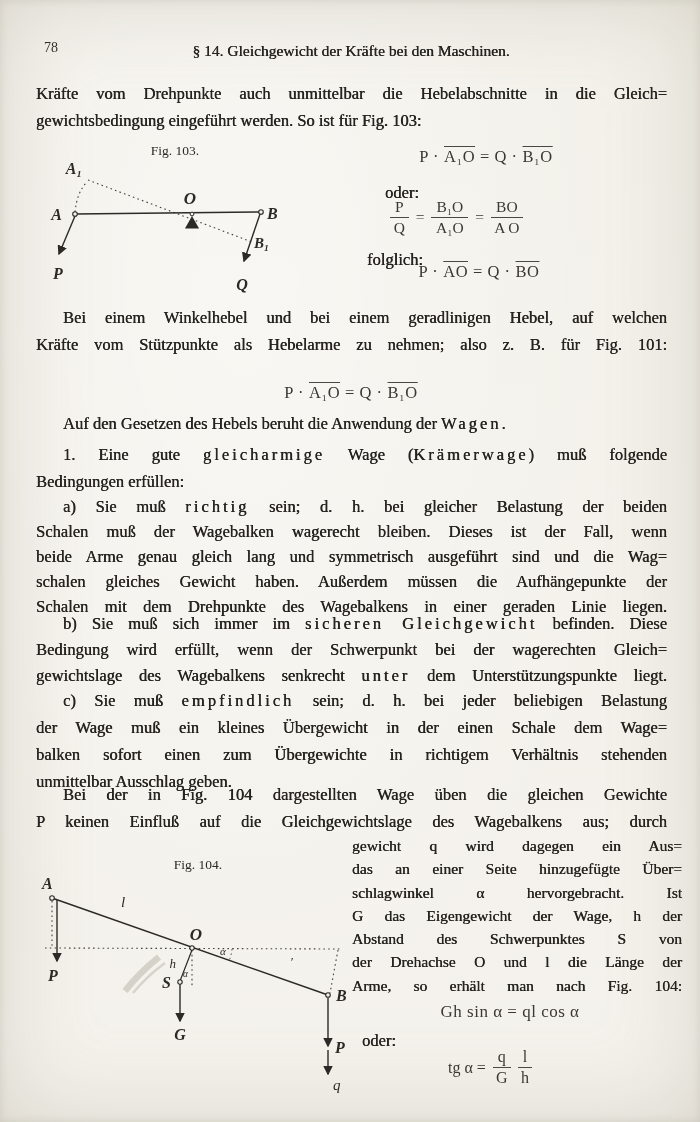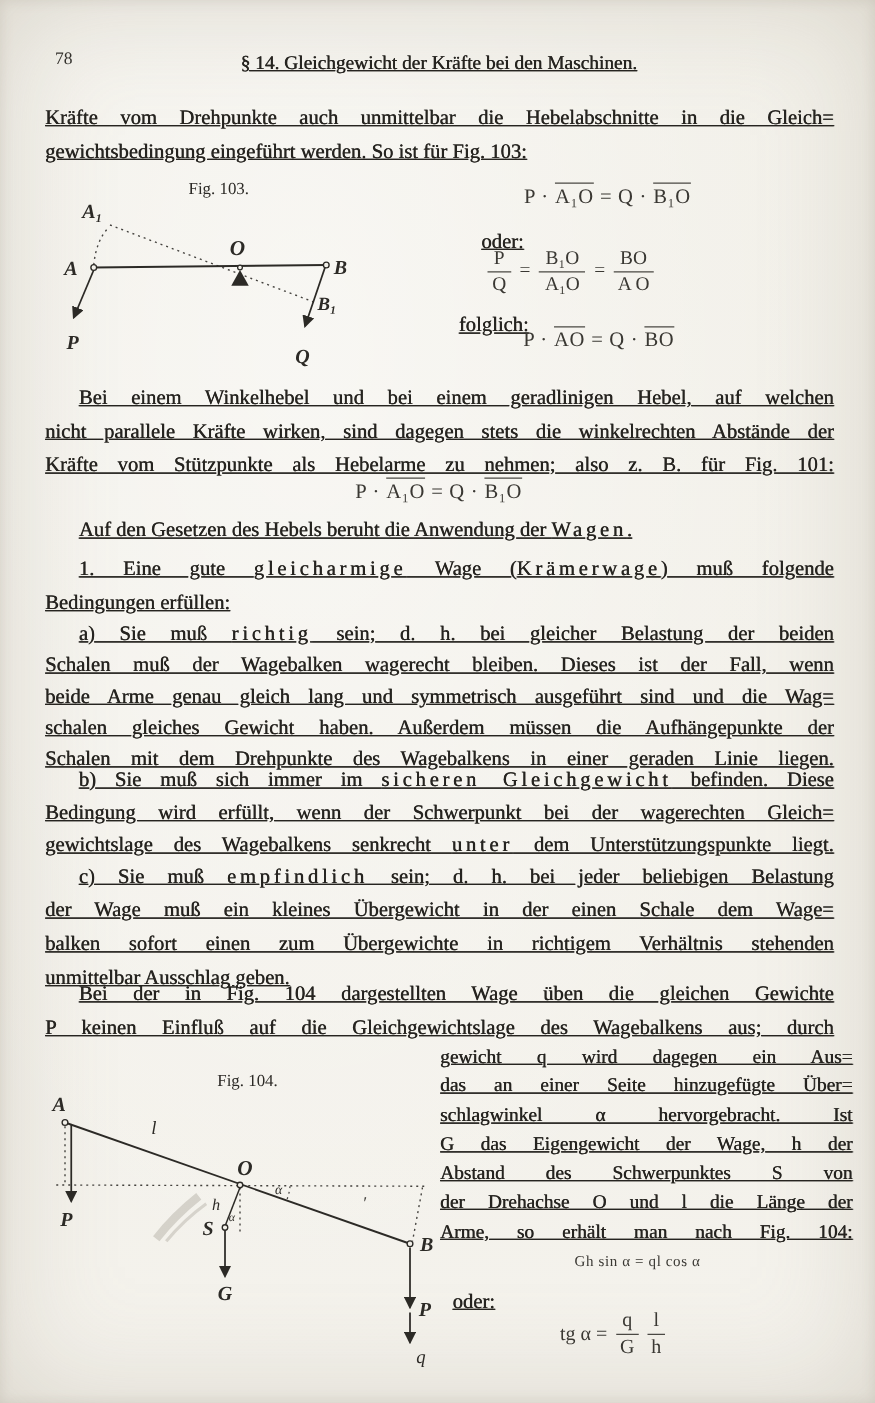"§ 14. Gleichgewicht der Kräfte" .frak { text-decoration: underline -> none }
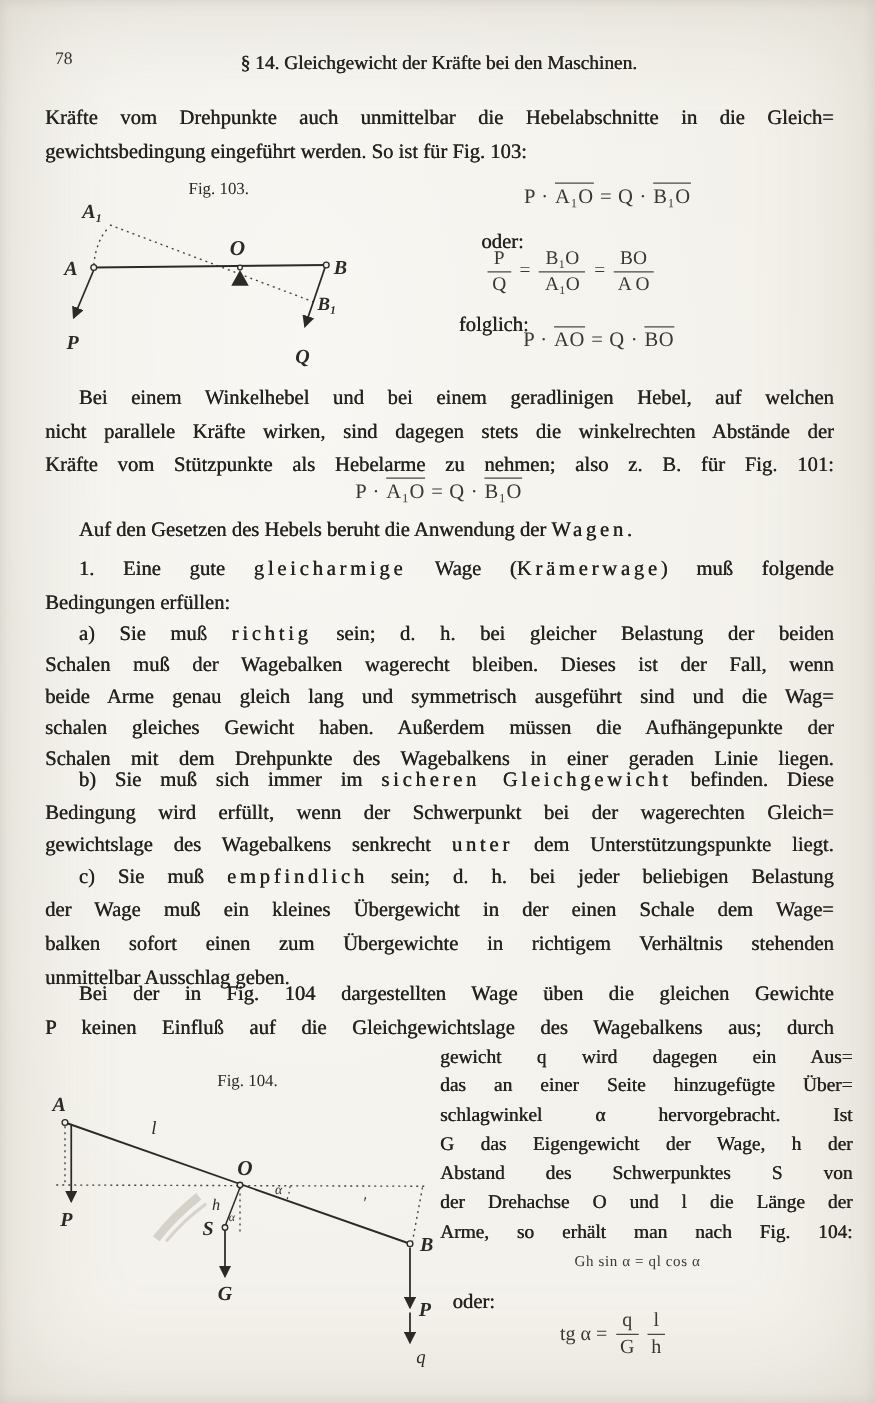"nicht parallele Kräfte wirken, sind" div.tl { html: <div>nicht parallele Kräfte wirken, sind dagegen stets die winkelrechten Abstände der</div> -> none }
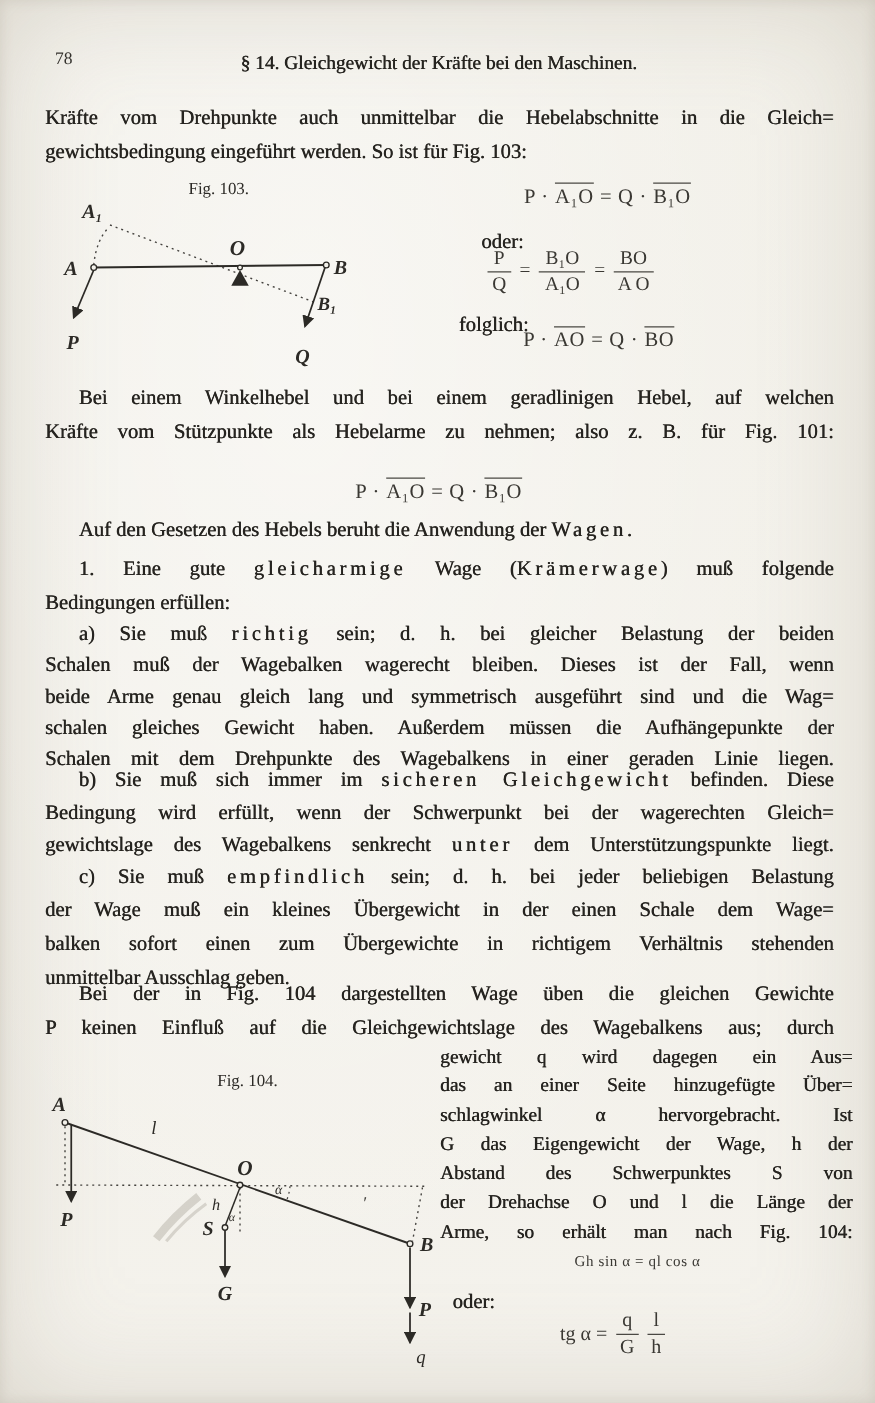"Gh sin α = ql" div.abs { font-size: 12px -> 17px }
